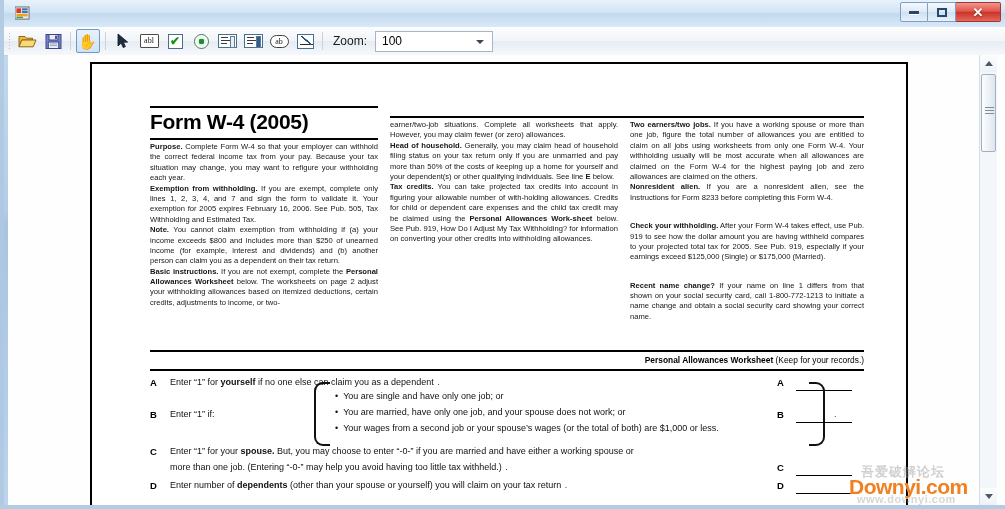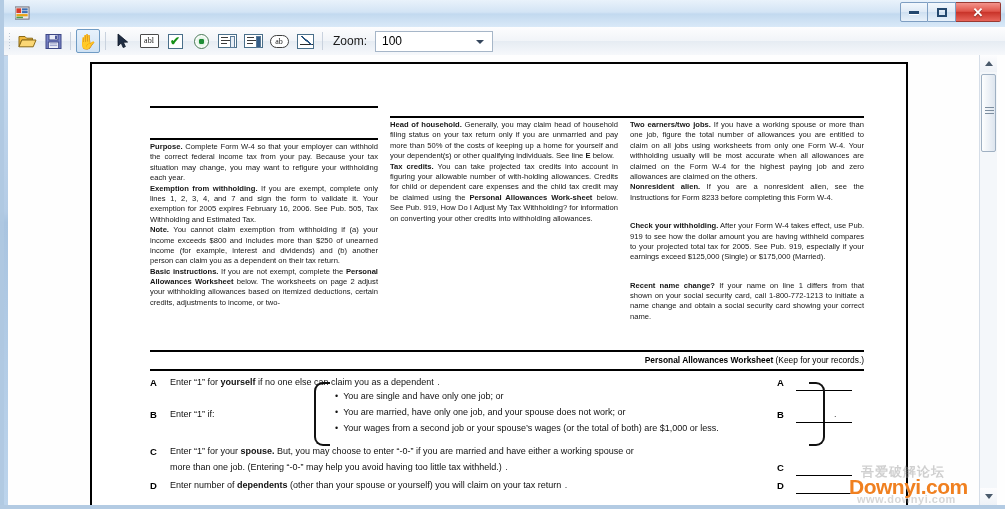"Form W-4 (2005)" div.form-title { html: none -> <div>Form W-4 (2005)</div> }
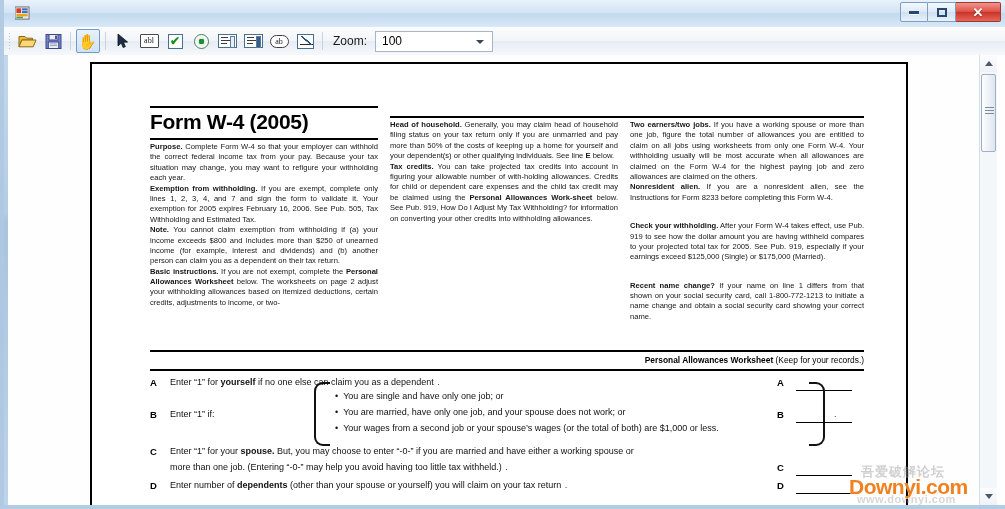"earner/two-job situations. Complete all" p { html: none -> <p><span>earner/two-job situations. Complete all worksheets that apply. However, you may claim fewer (or zero) allowances.</span></p> }
